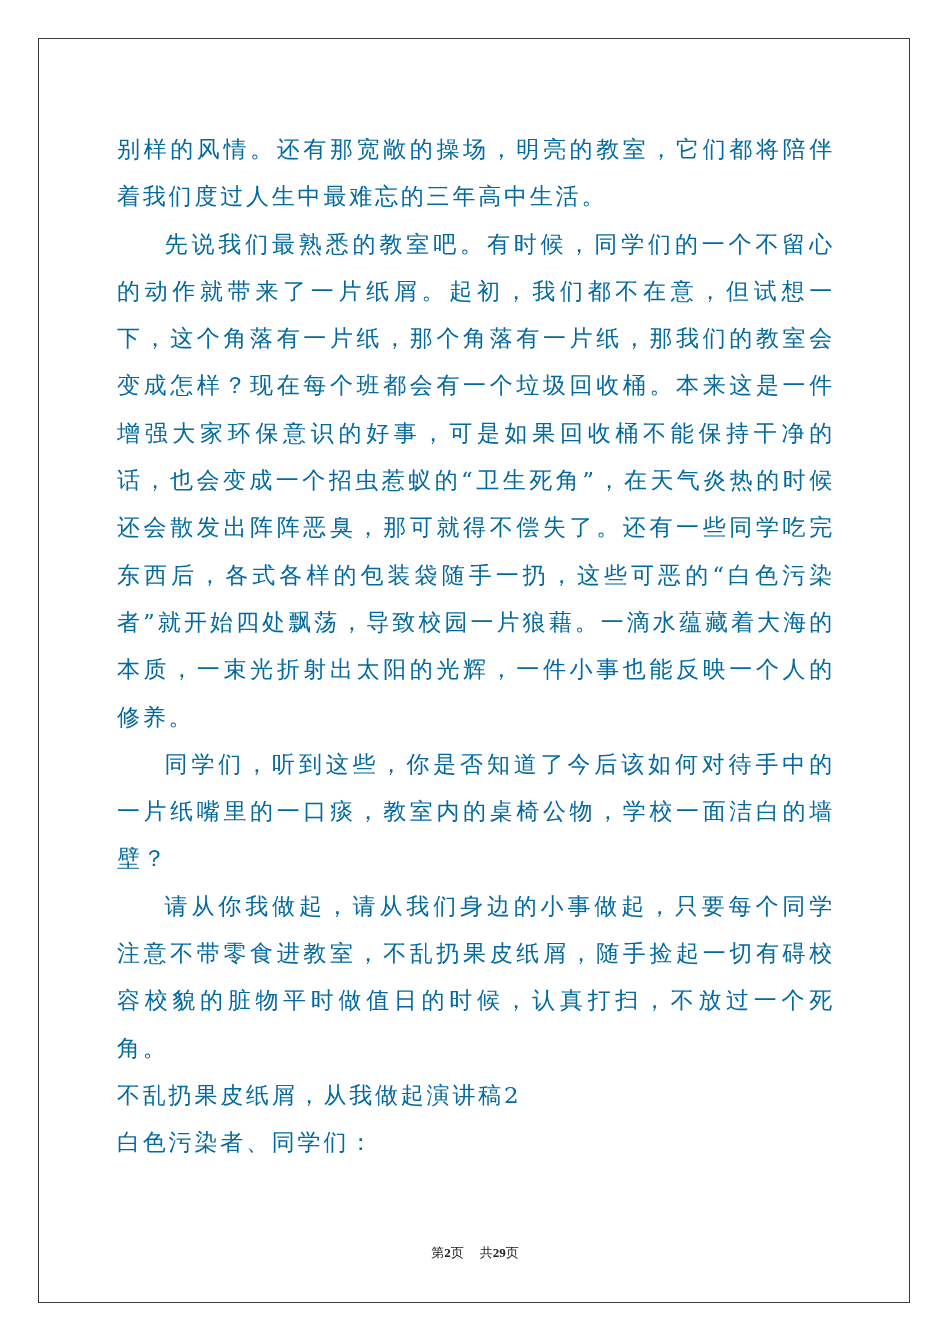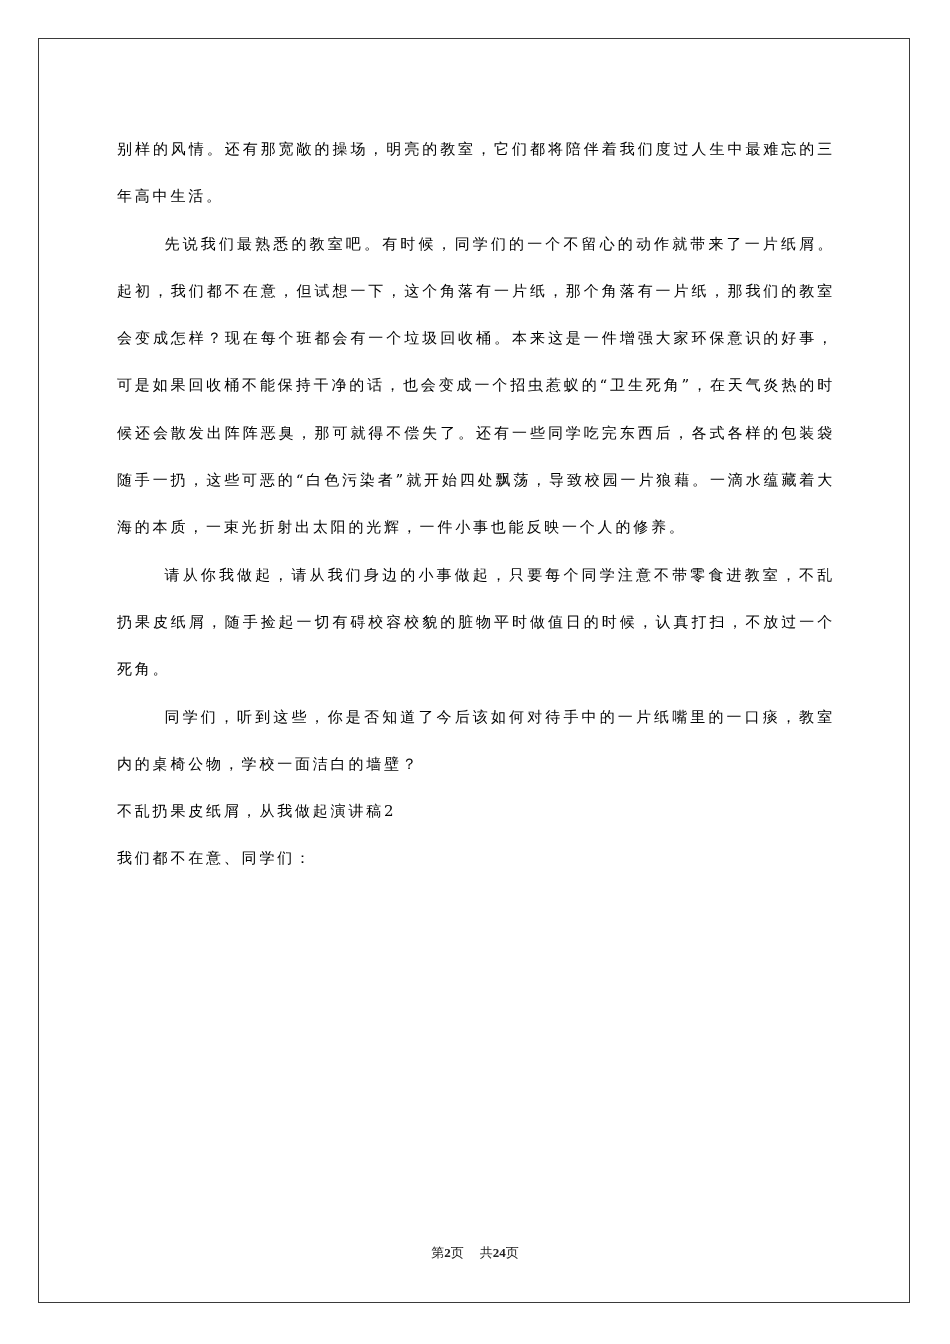"别样的风情。还有那宽敞的操场，明亮的教室，它们都将陪伴着我们度过人生中最难忘的三" .content { color: #000000 -> #0369a1; font-size: 15px -> 23px }
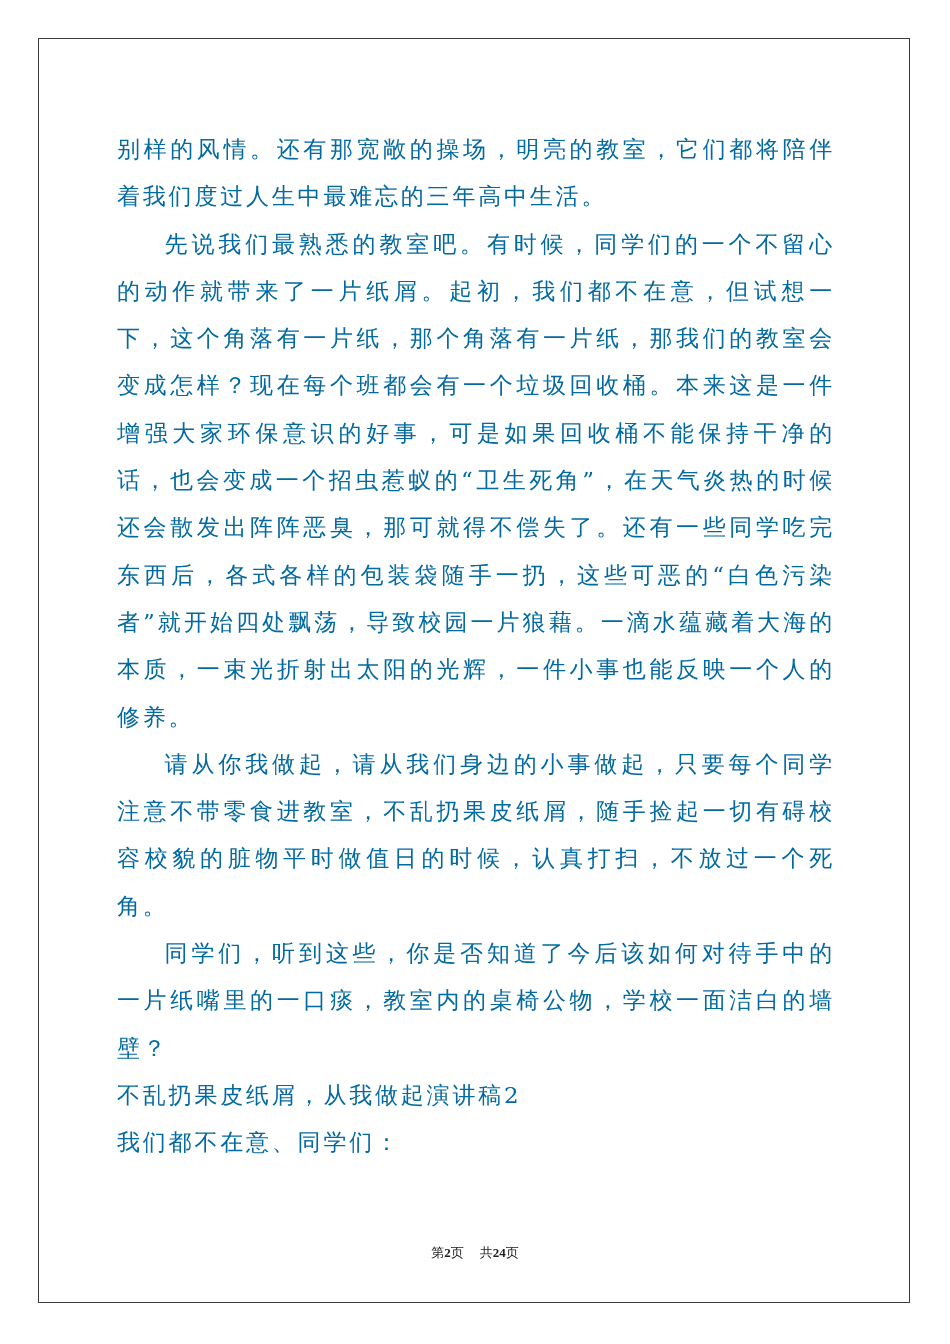"请从你我做起，请从我们身边的小事做起，只要每个同学注意不带零食进教室，不乱扔果皮" p.para { order: before "同学们，听到这些，你是否知道了今后该如何对待手中的一片纸嘴里的一口痰，教室内的桌" -> after "同学们，听到这些，你是否知道了今后该如何对待手中的一片纸嘴里的一口痰，教室内的桌" }
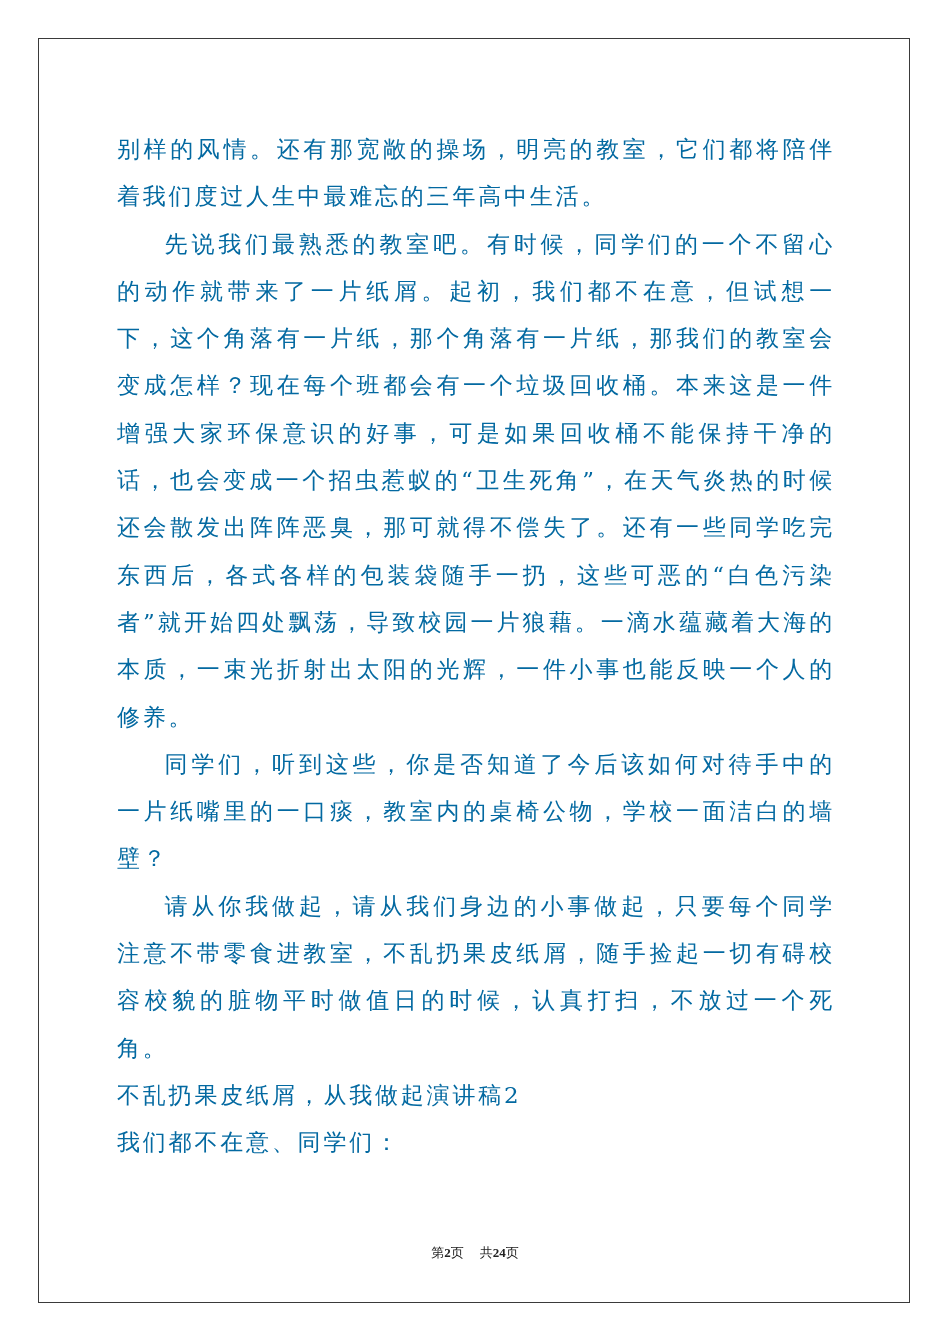"我们都不在意、同学们：" p.para { text: 我们都不在意 -> 白色污染者 }
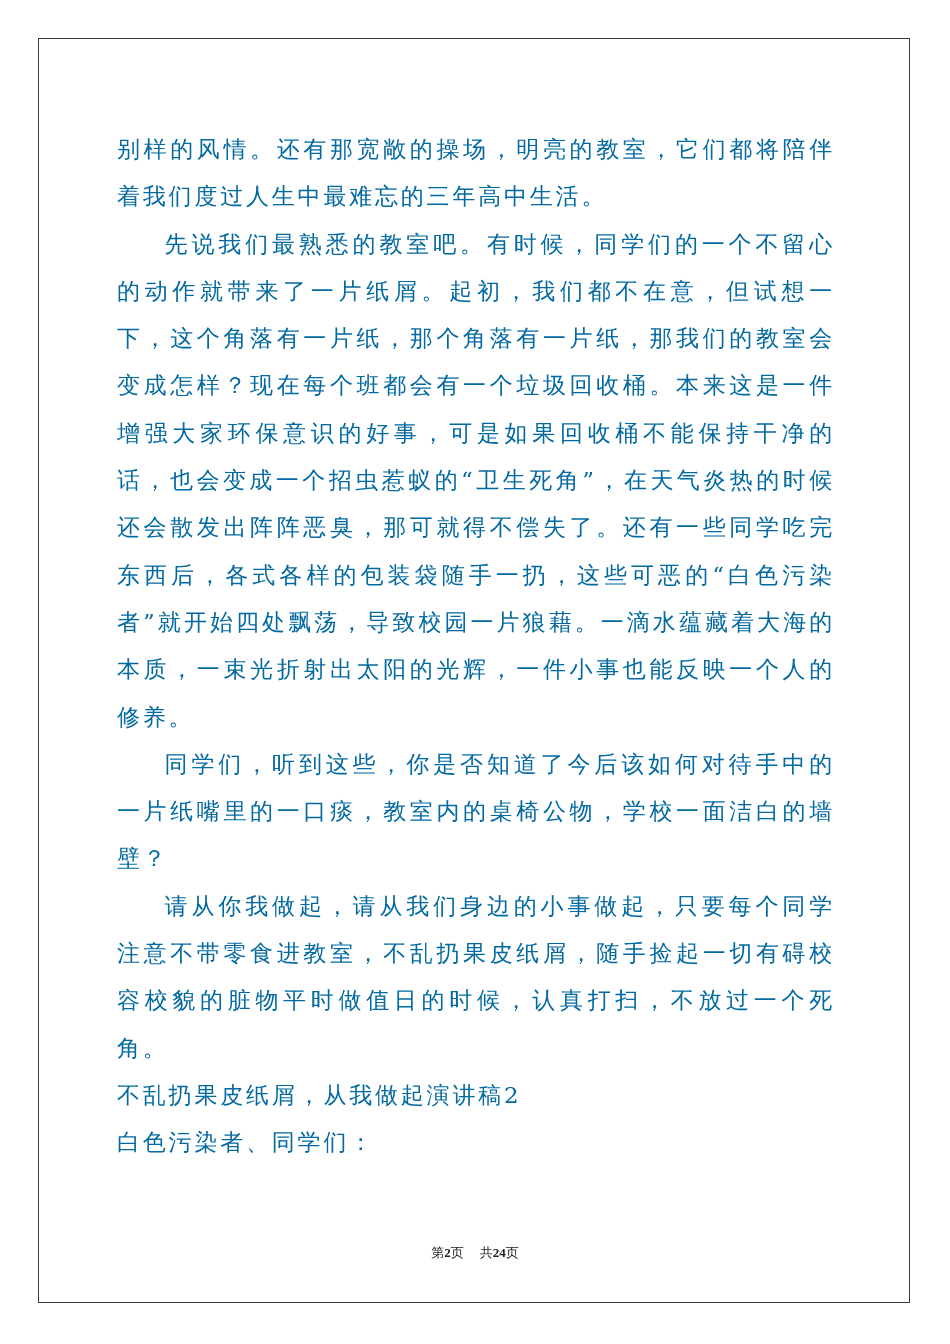"24" b { text: 24 -> 29 }
